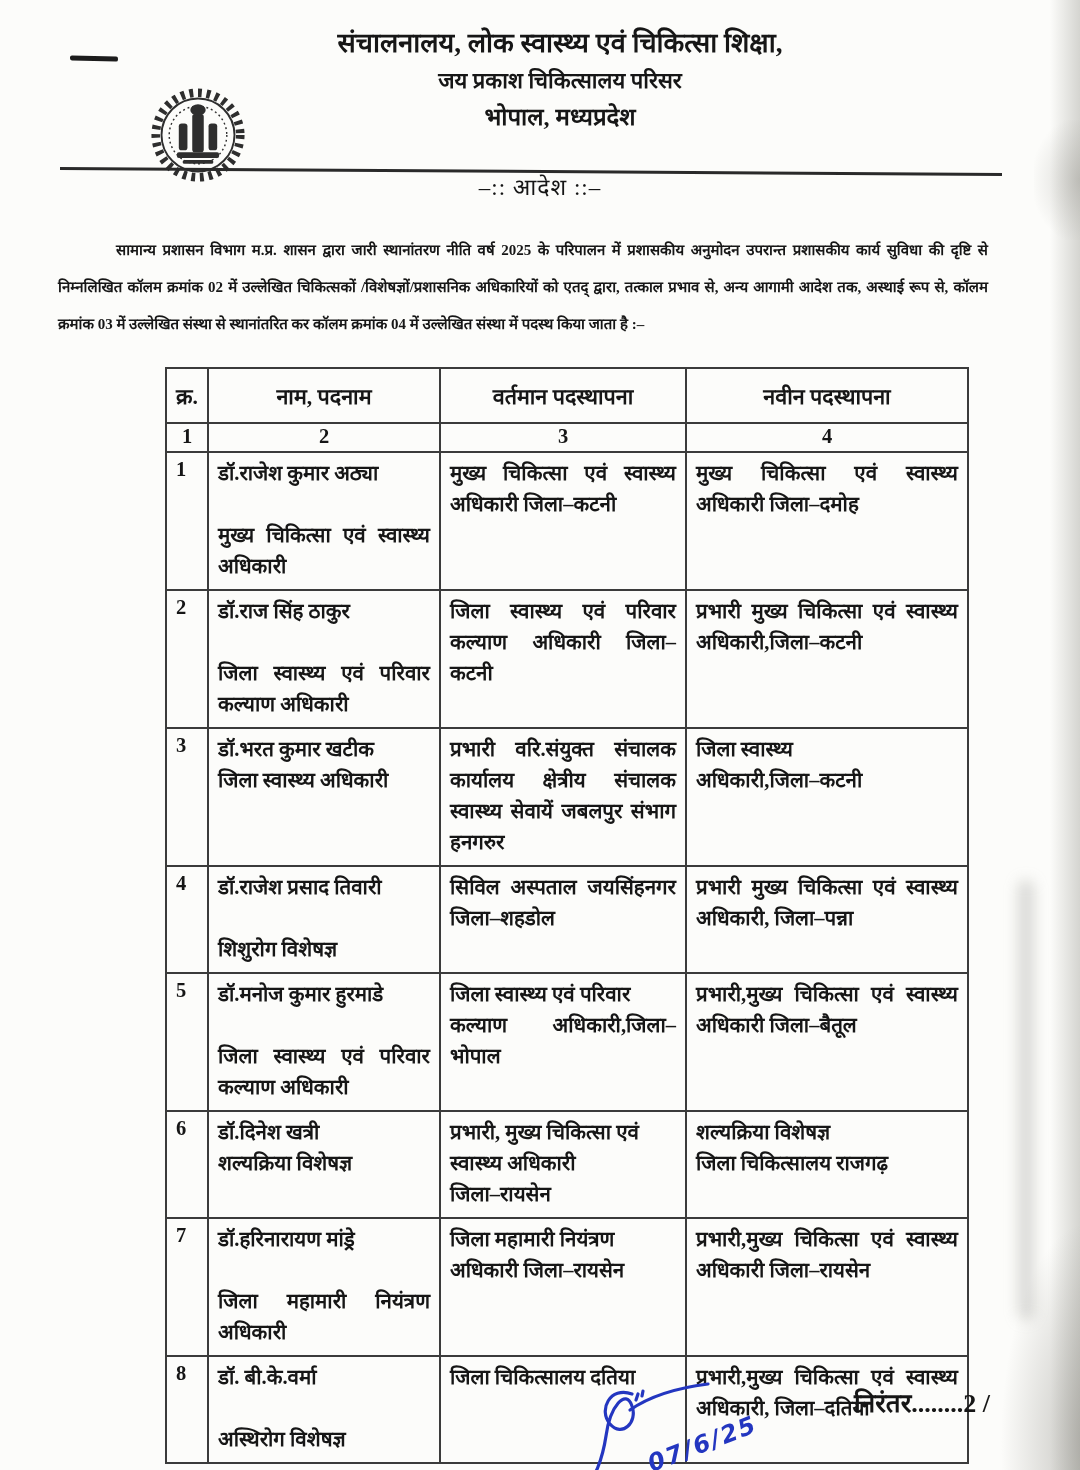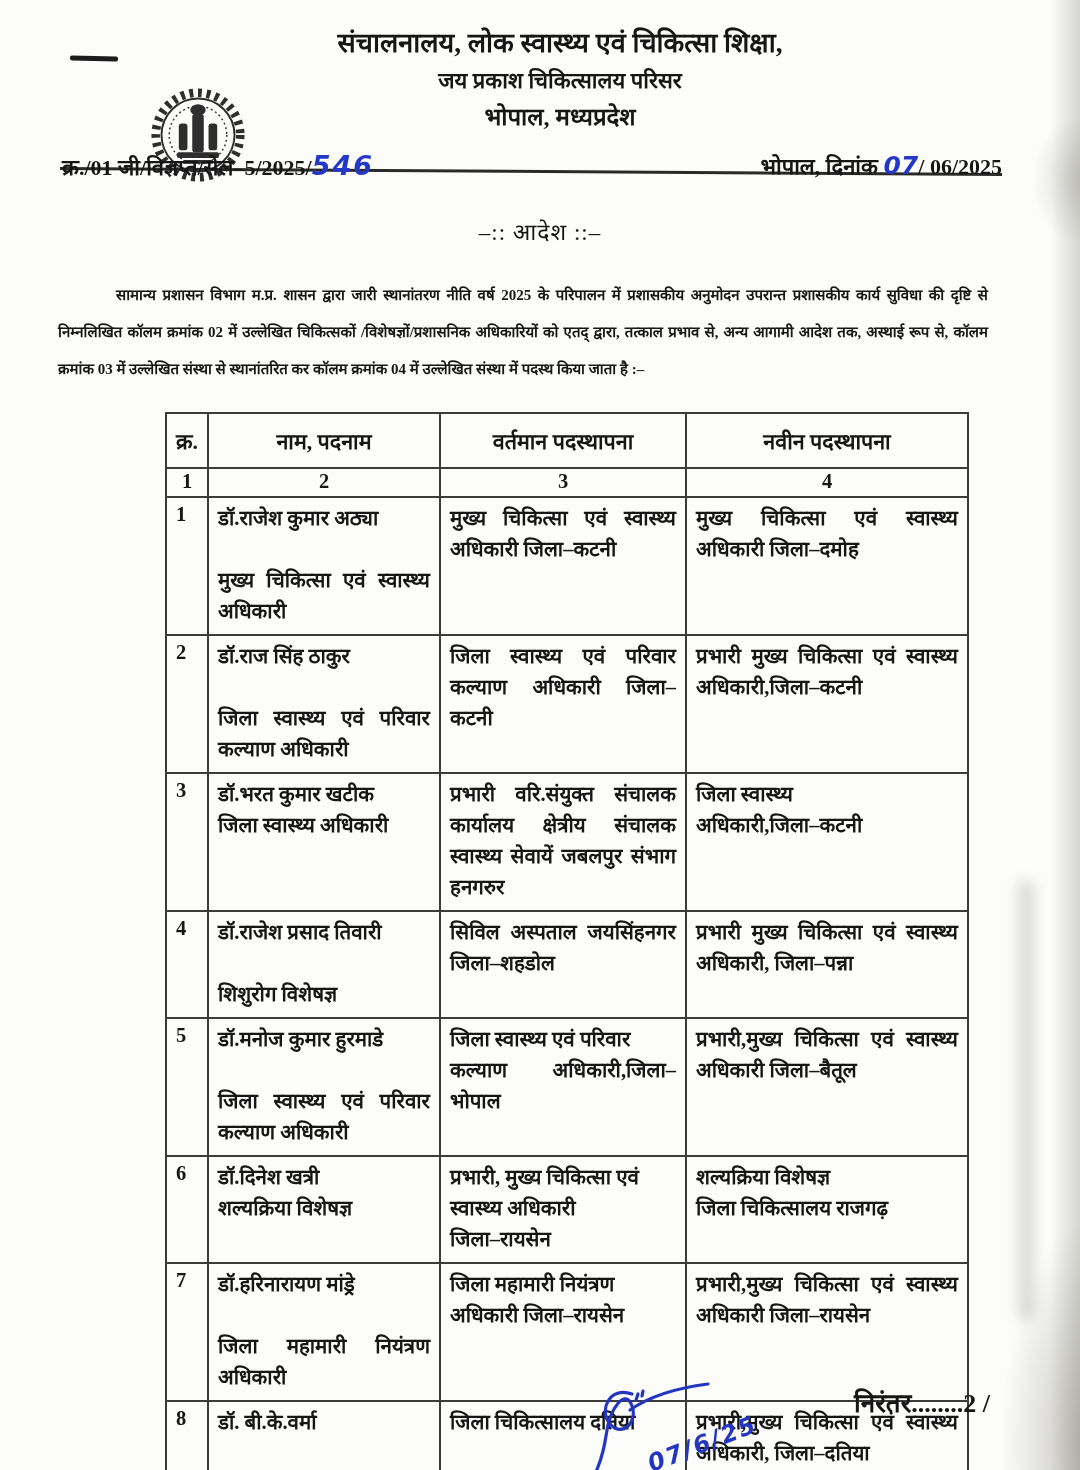"क्र./01 जी/विज्ञप्त/सेल–5/2025/546" div.ref-line { html: <div> <span> <span>क्र./01 जी/विज्ञप्त/सेल–5/2025/</span><span>546</span> </span> <span> <span>भोपाल, दिनांक </span><span>07</span><span>/ 06/2025</span> </span> </div> -> none }
